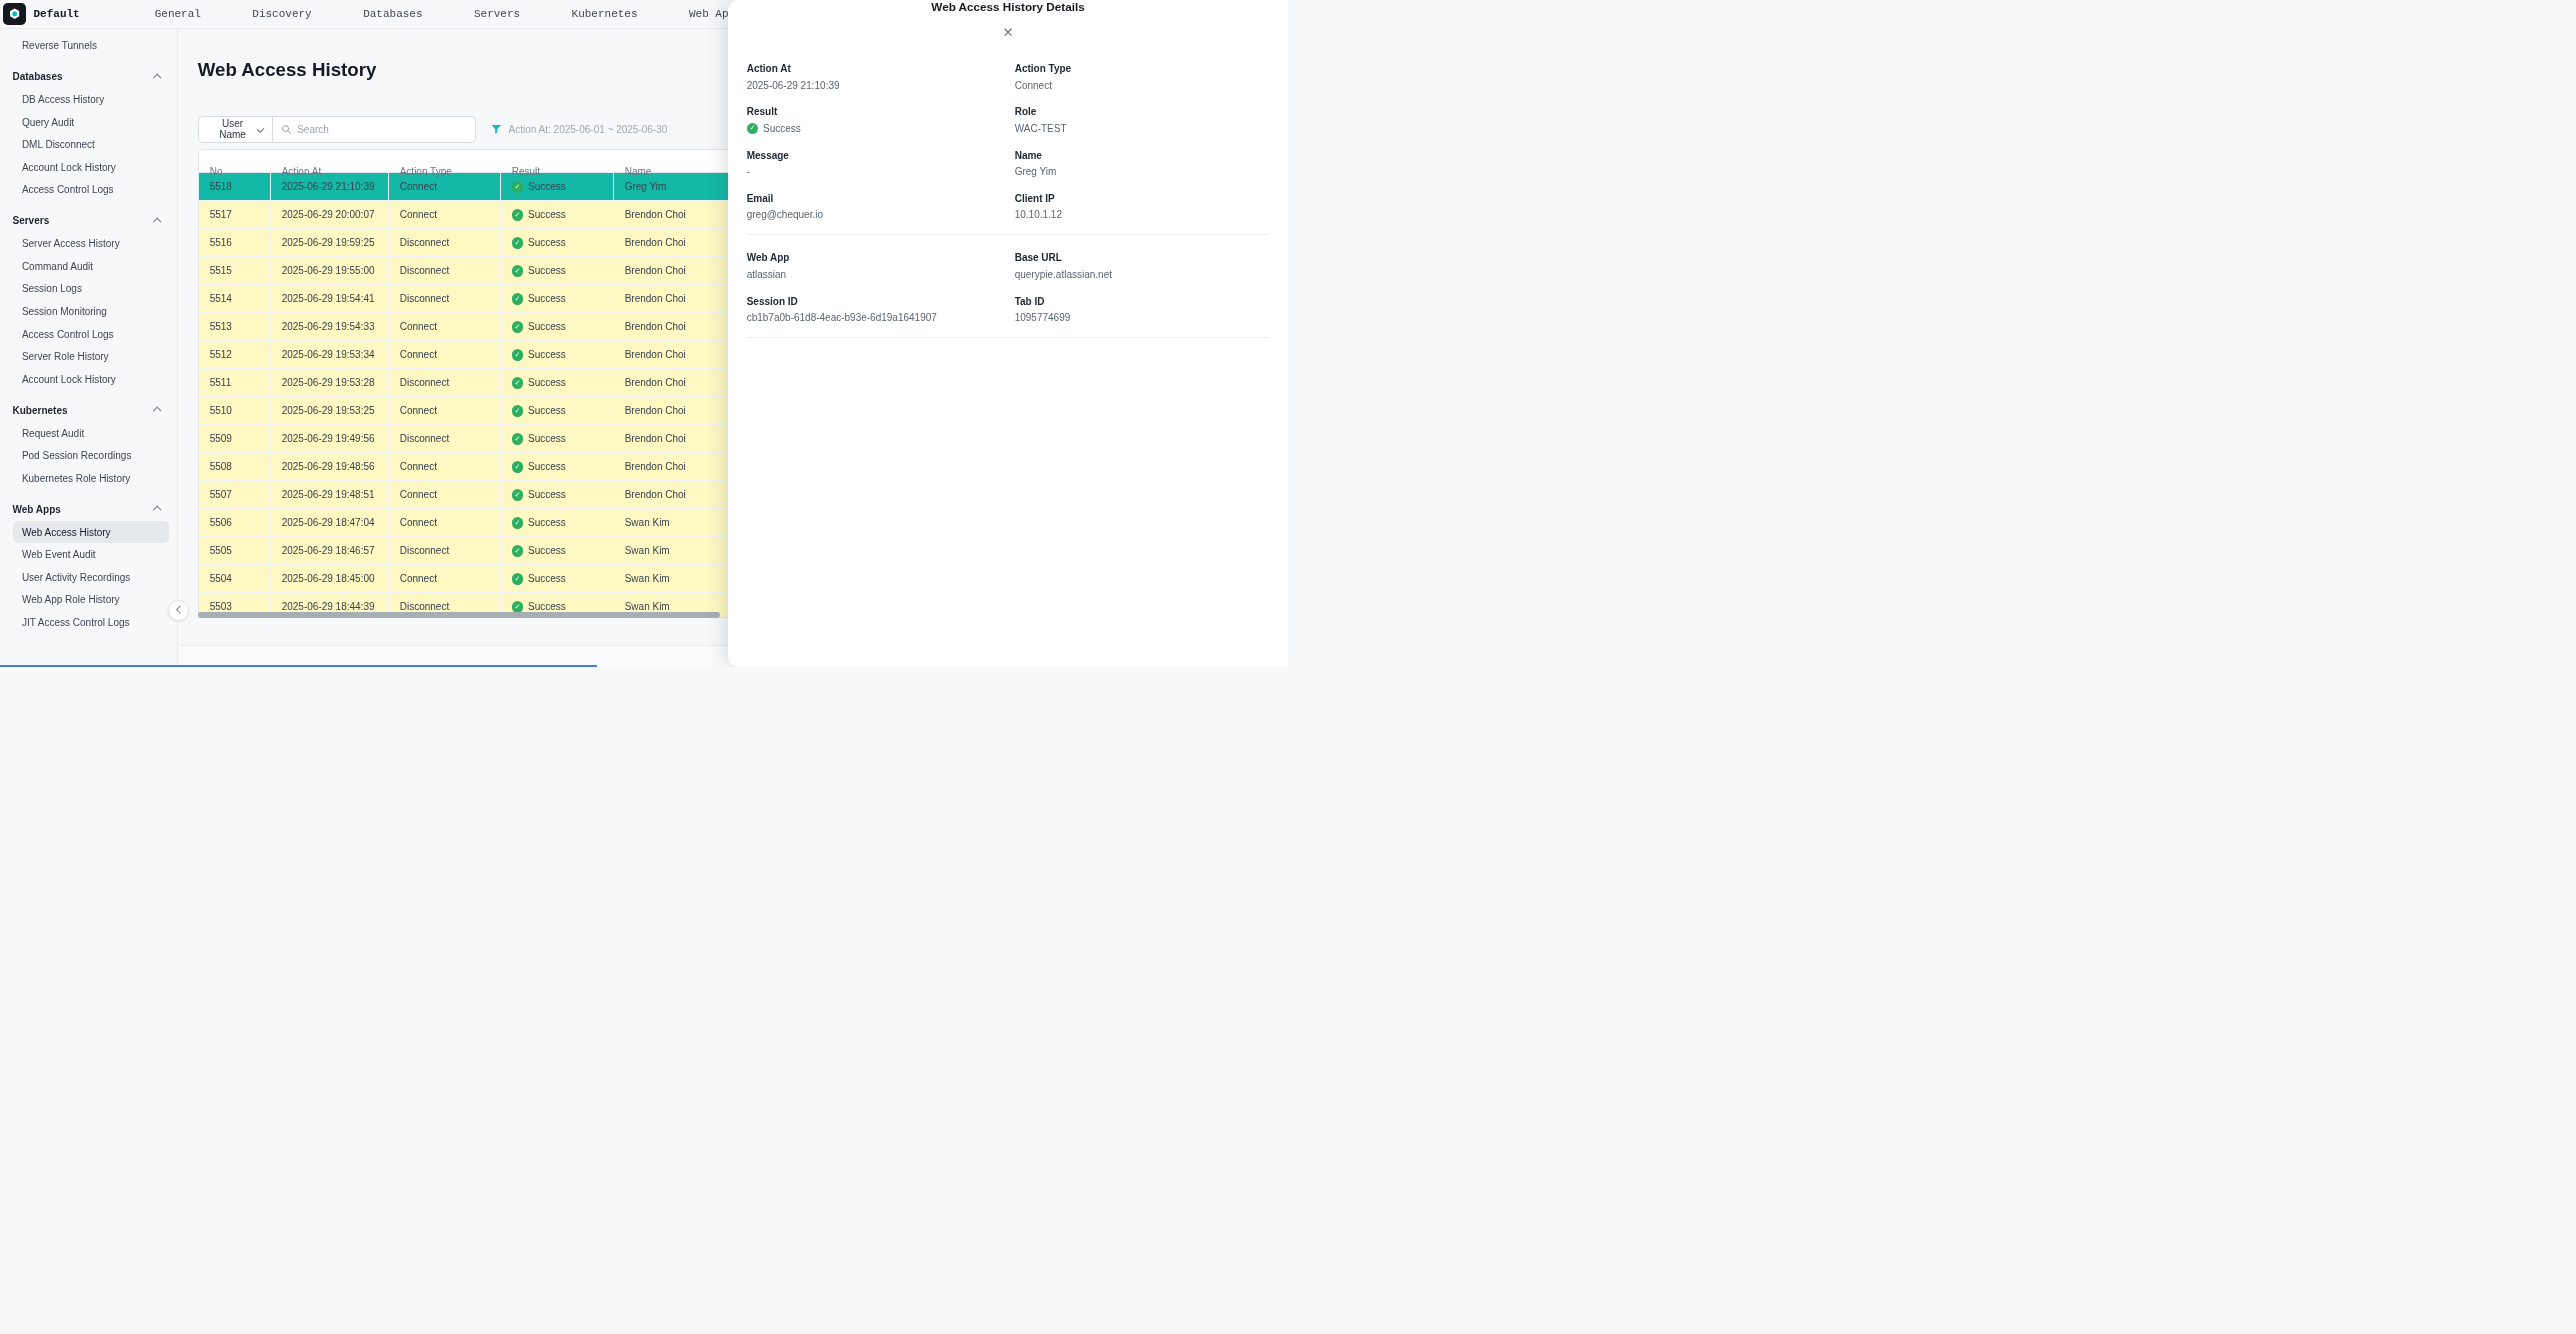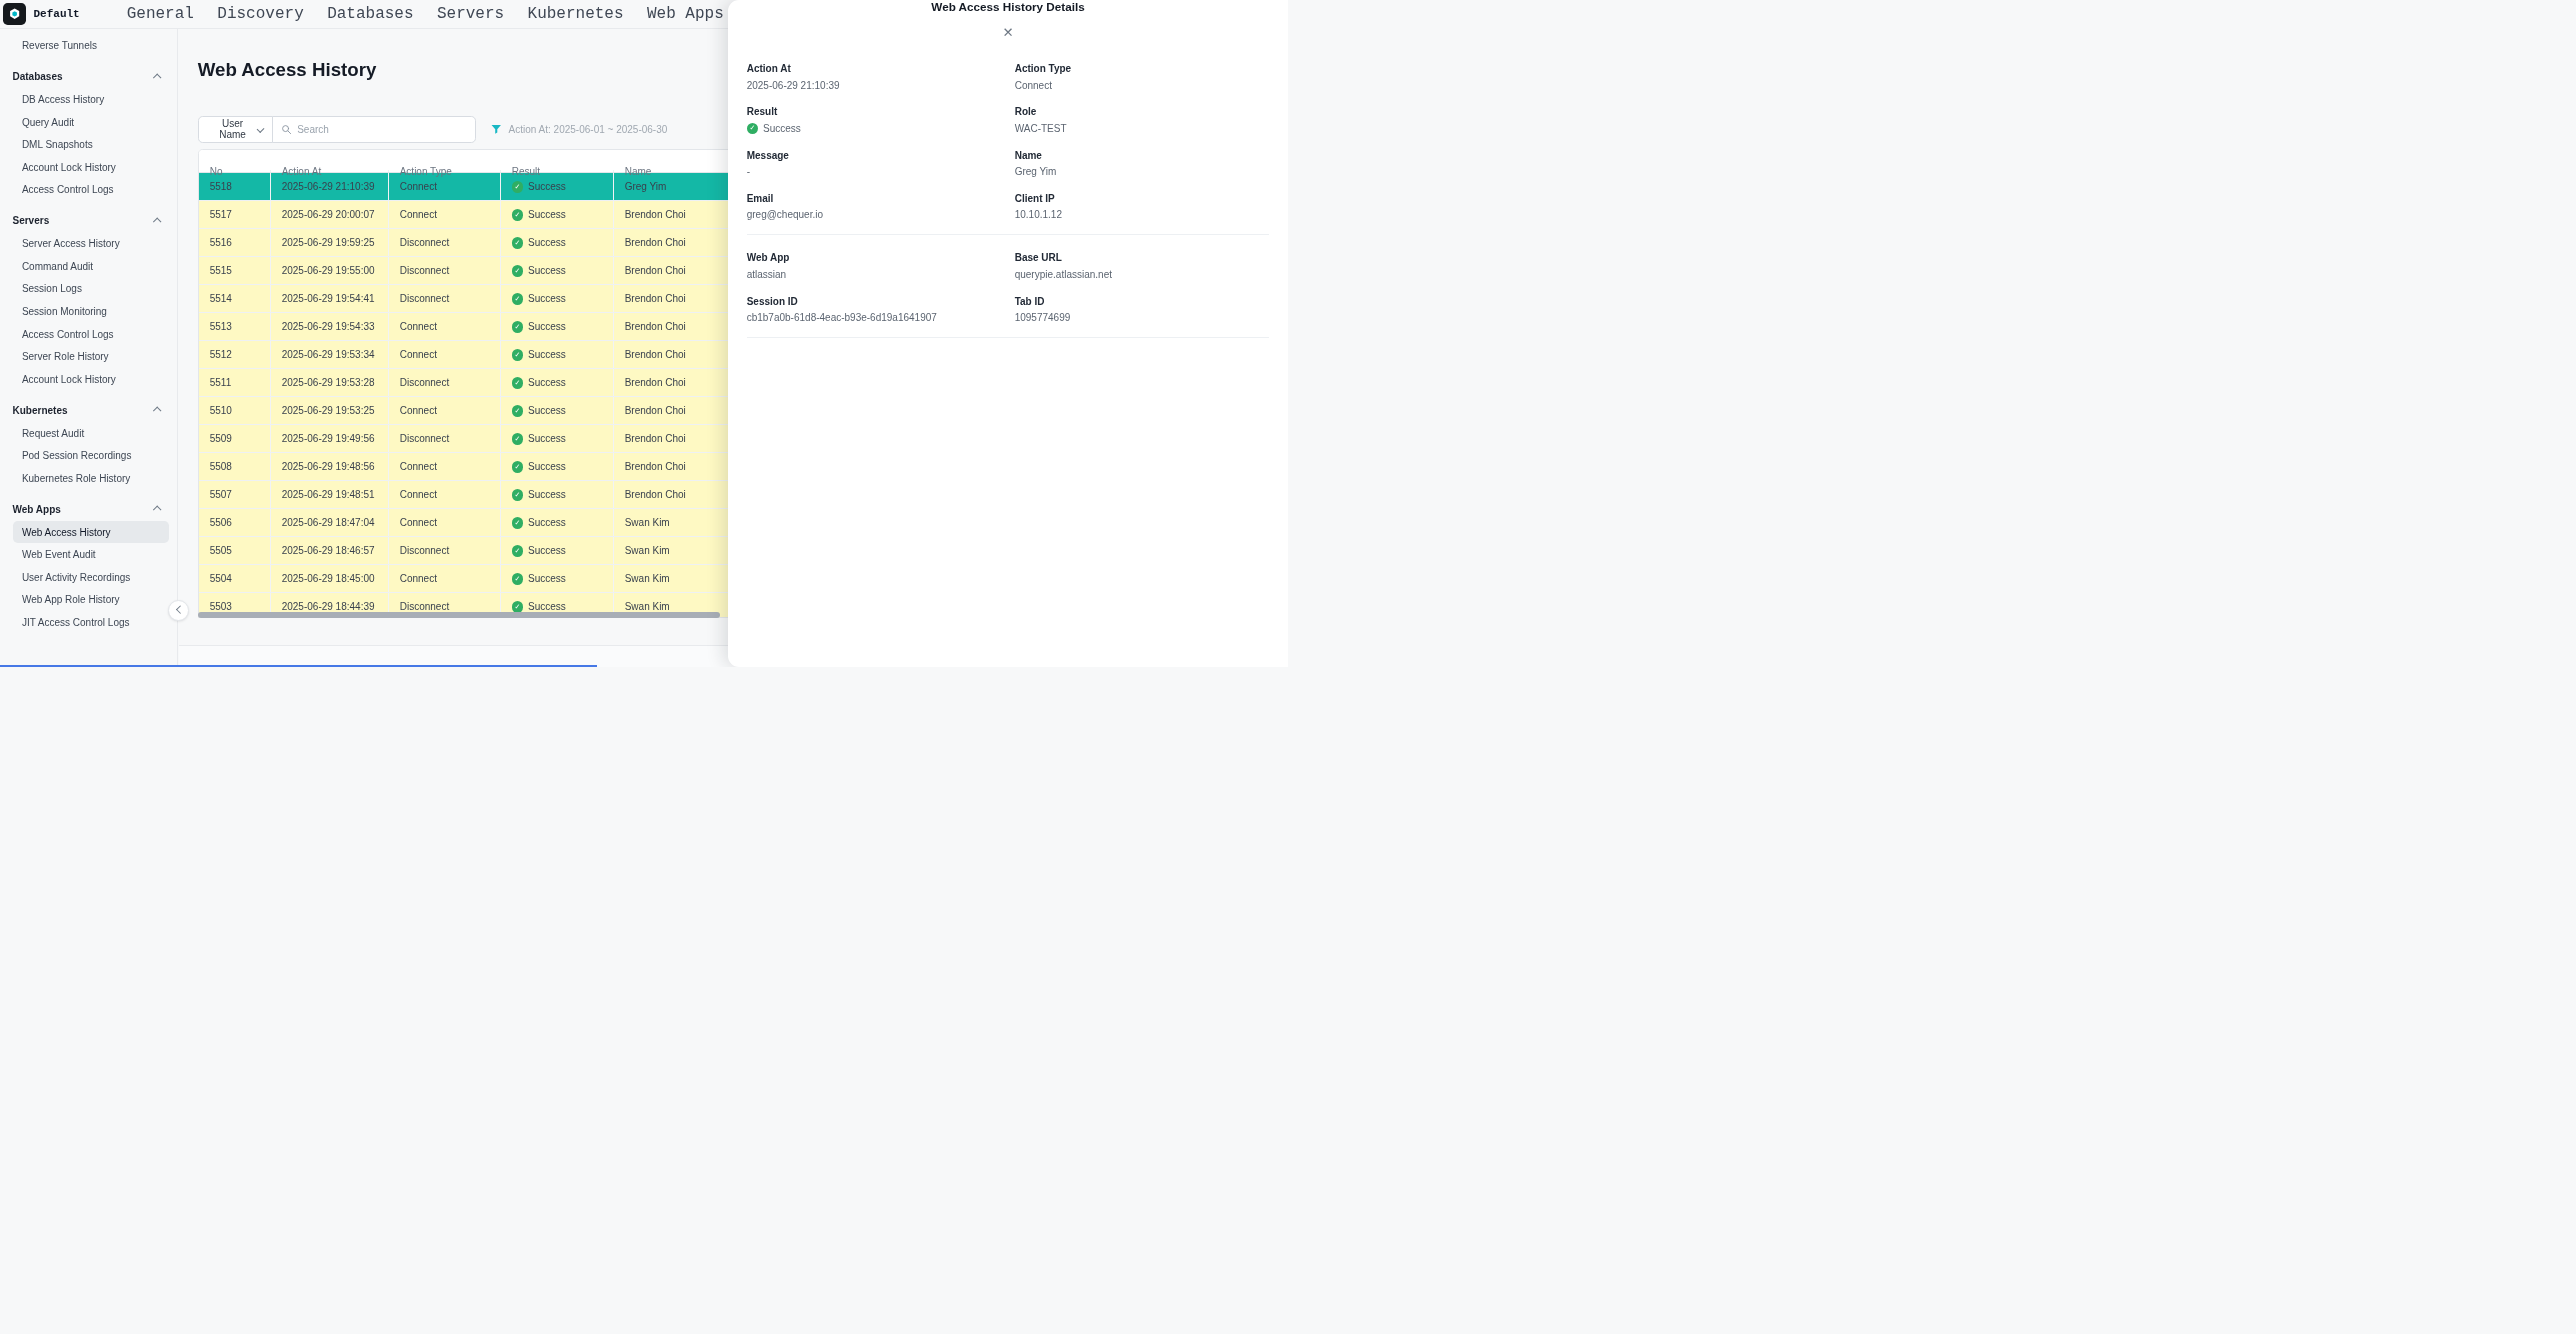"General" .nav-tab { font-size: 16px -> 11px; margin-left: none -> 28px }
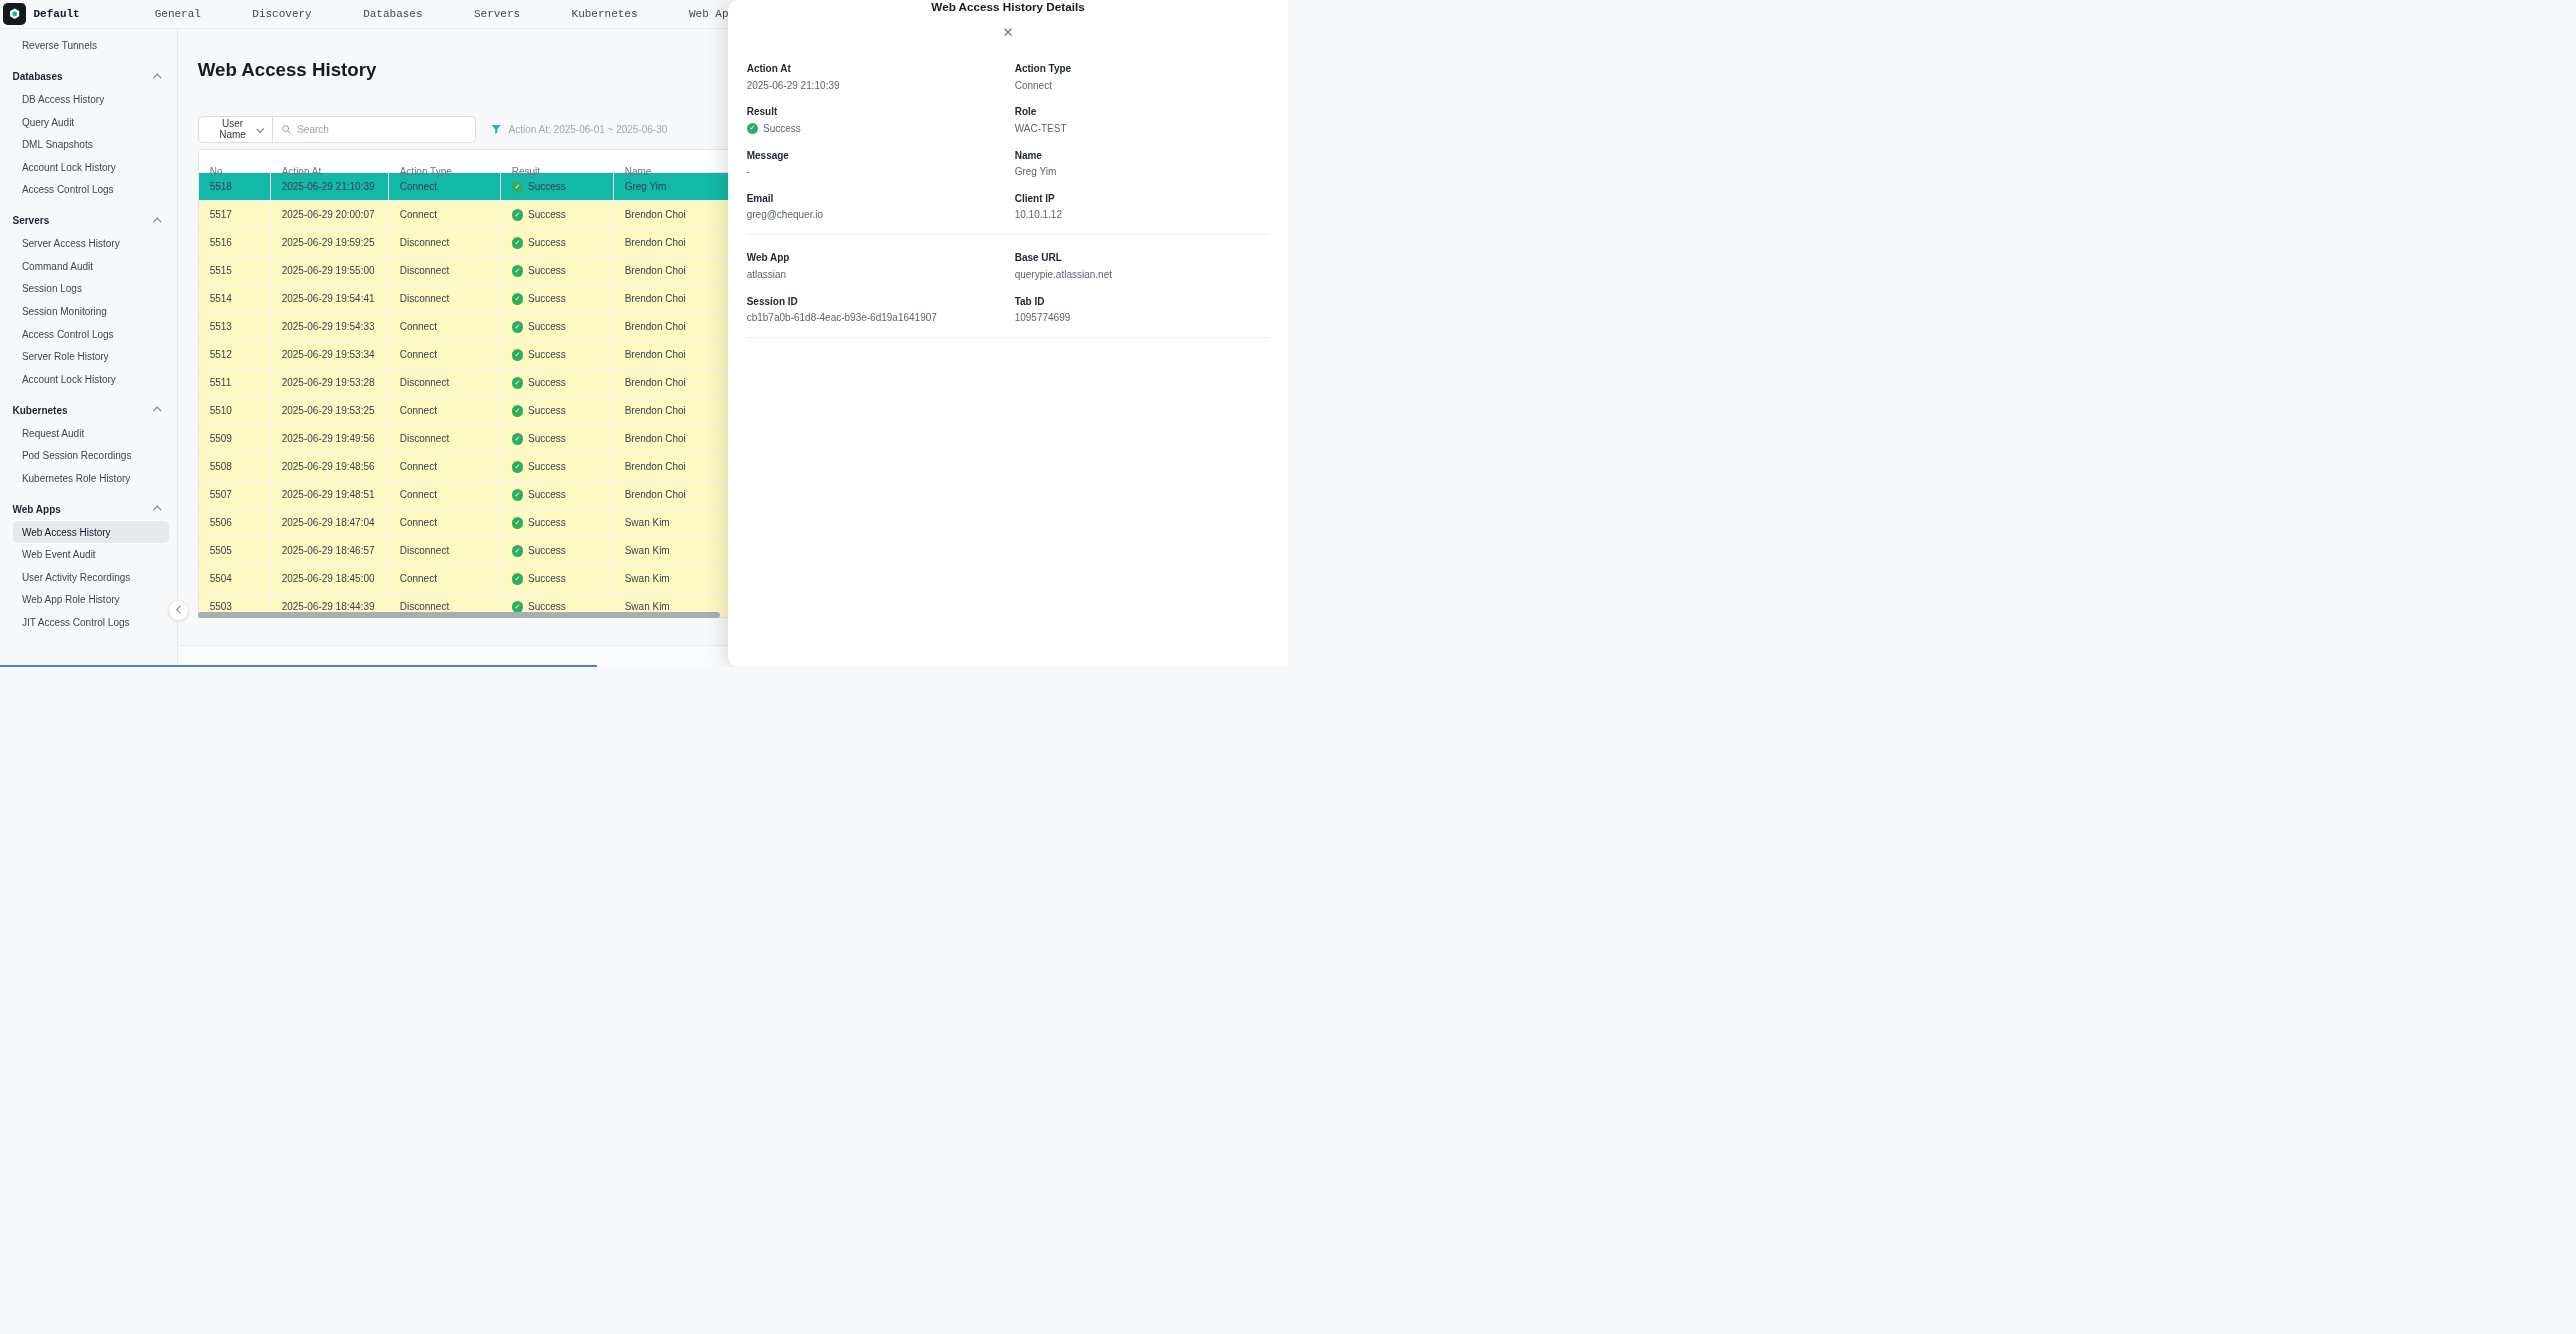"DML Snapshots" div.sb-item { text: Snapshots -> Disconnect }
